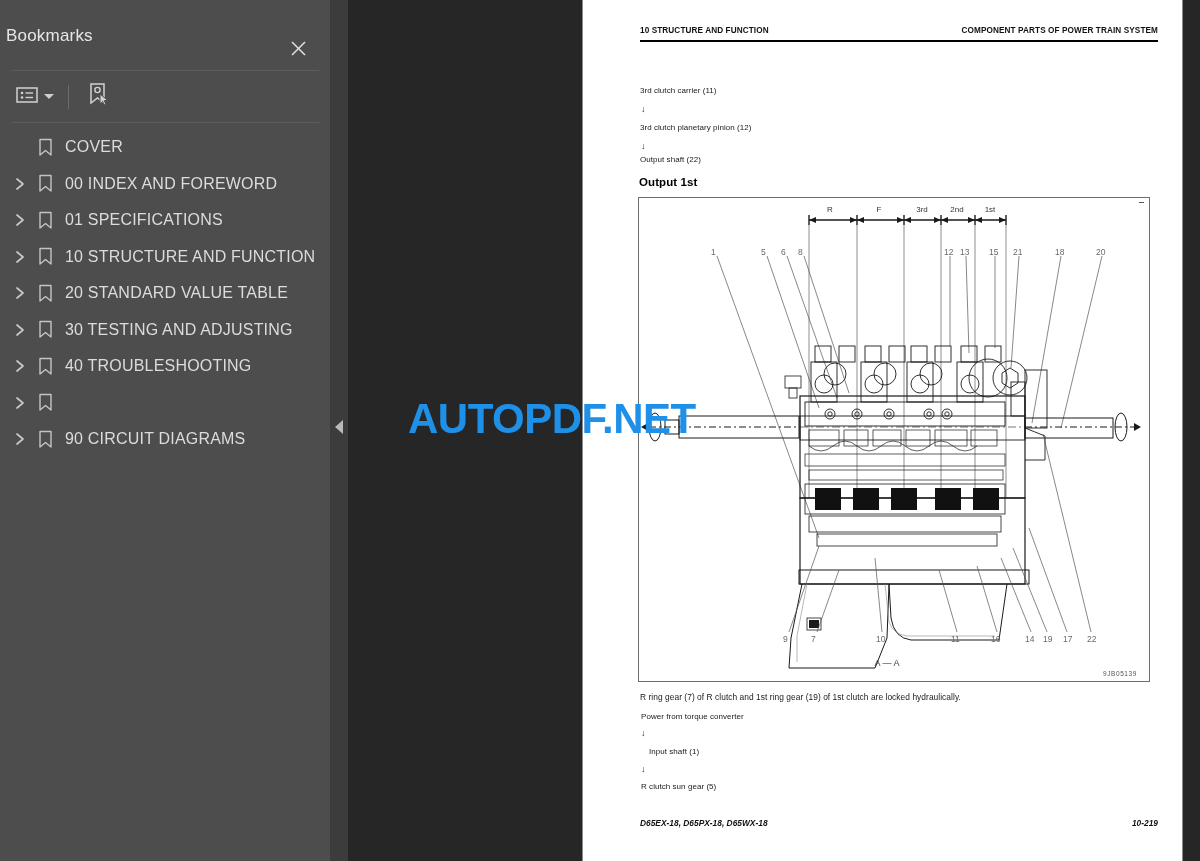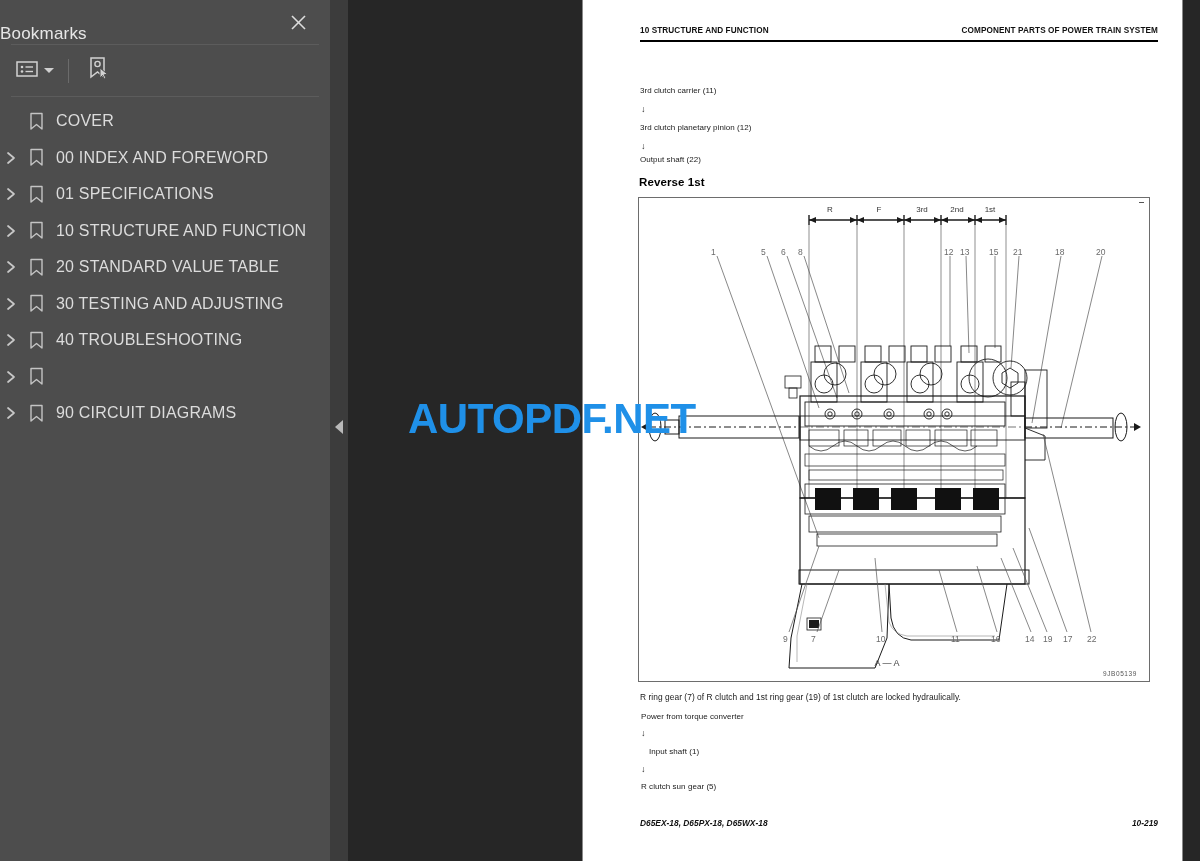"Bookmarks" #sb-header { align-items: flex-end -> flex-start; margin-top: none -> 26px; padding: 0 12px 0 0 -> 0 12px 0 6px }
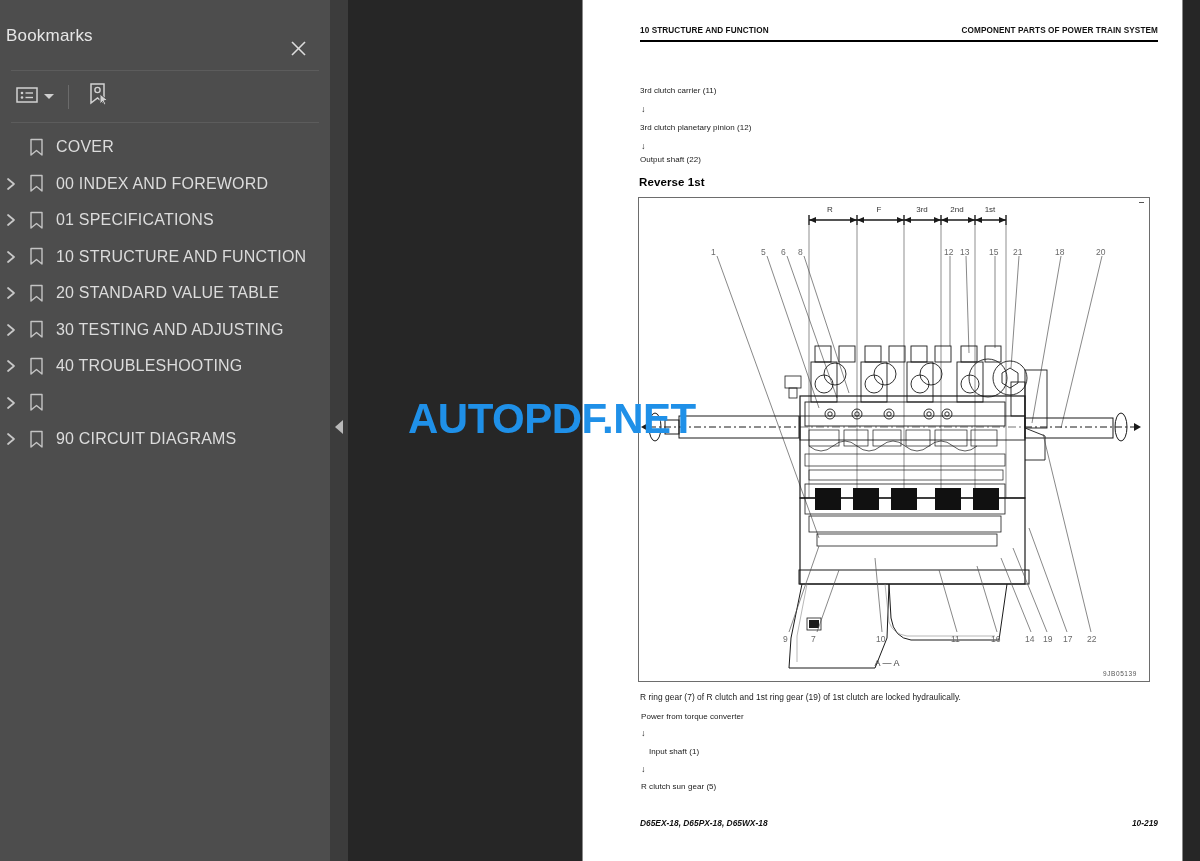"COVER" .bm-row { padding-left: 0 -> 9px }
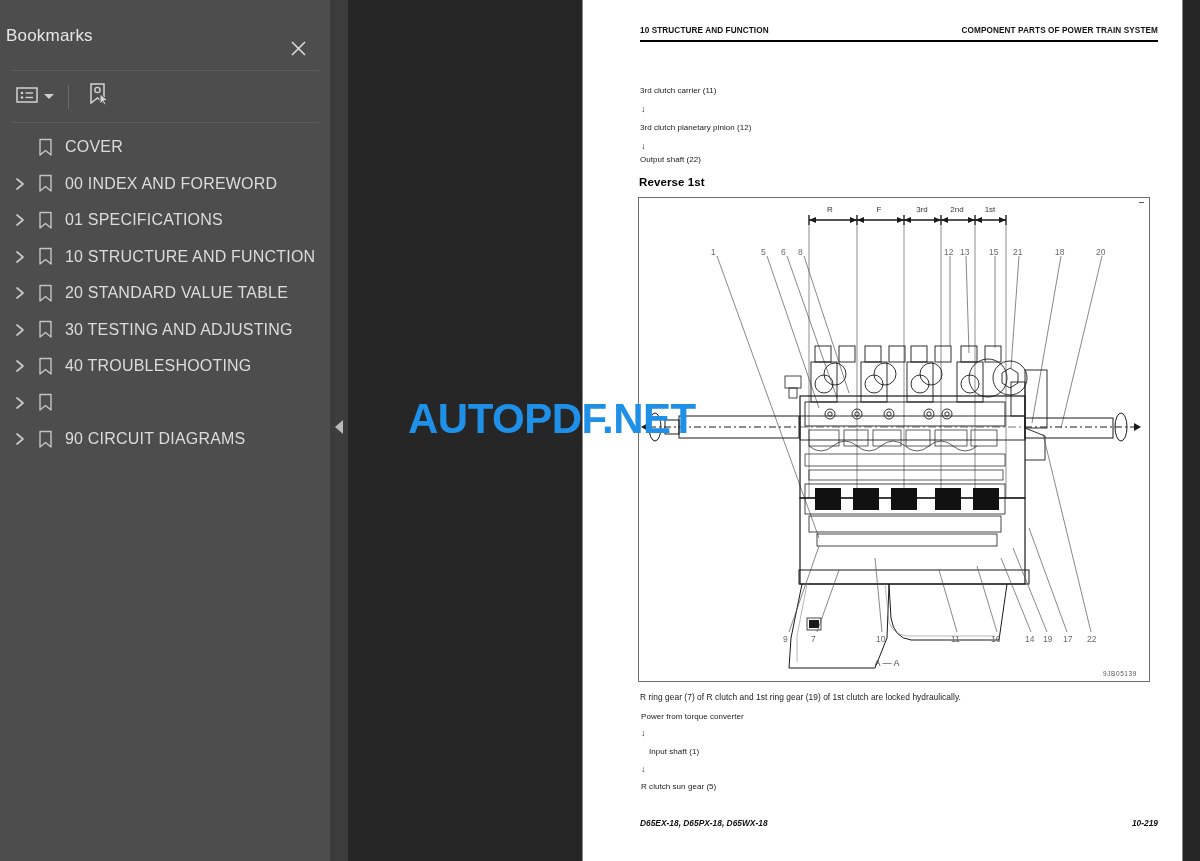"Reverse 1st" div.sect-head { text: Reverse -> Output }
